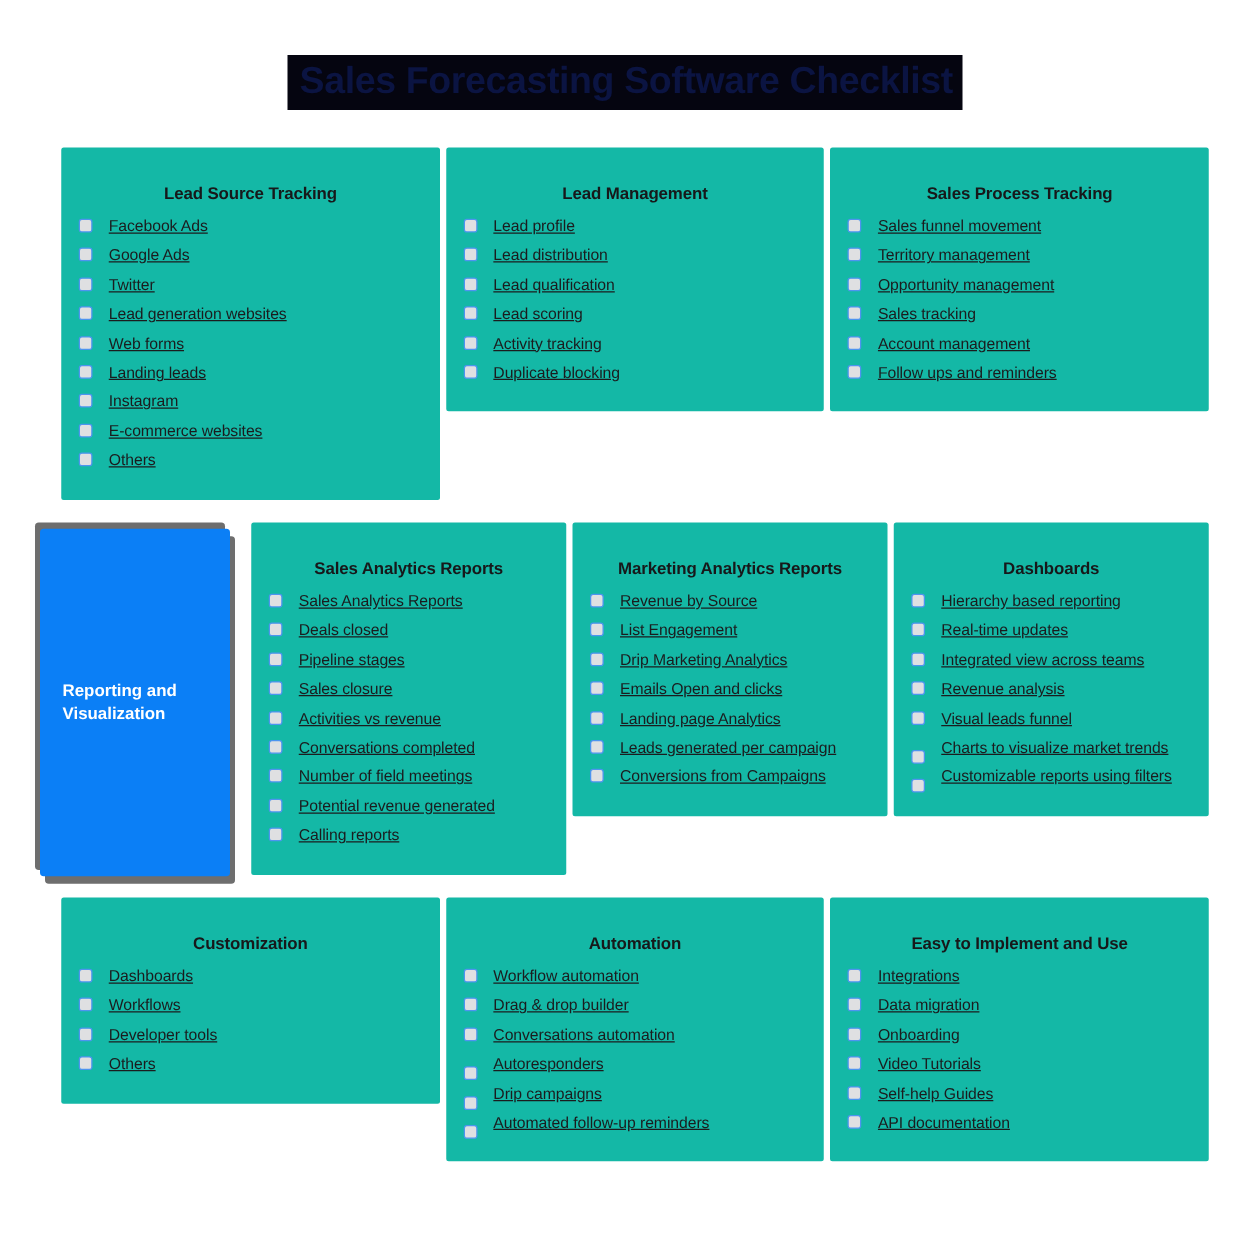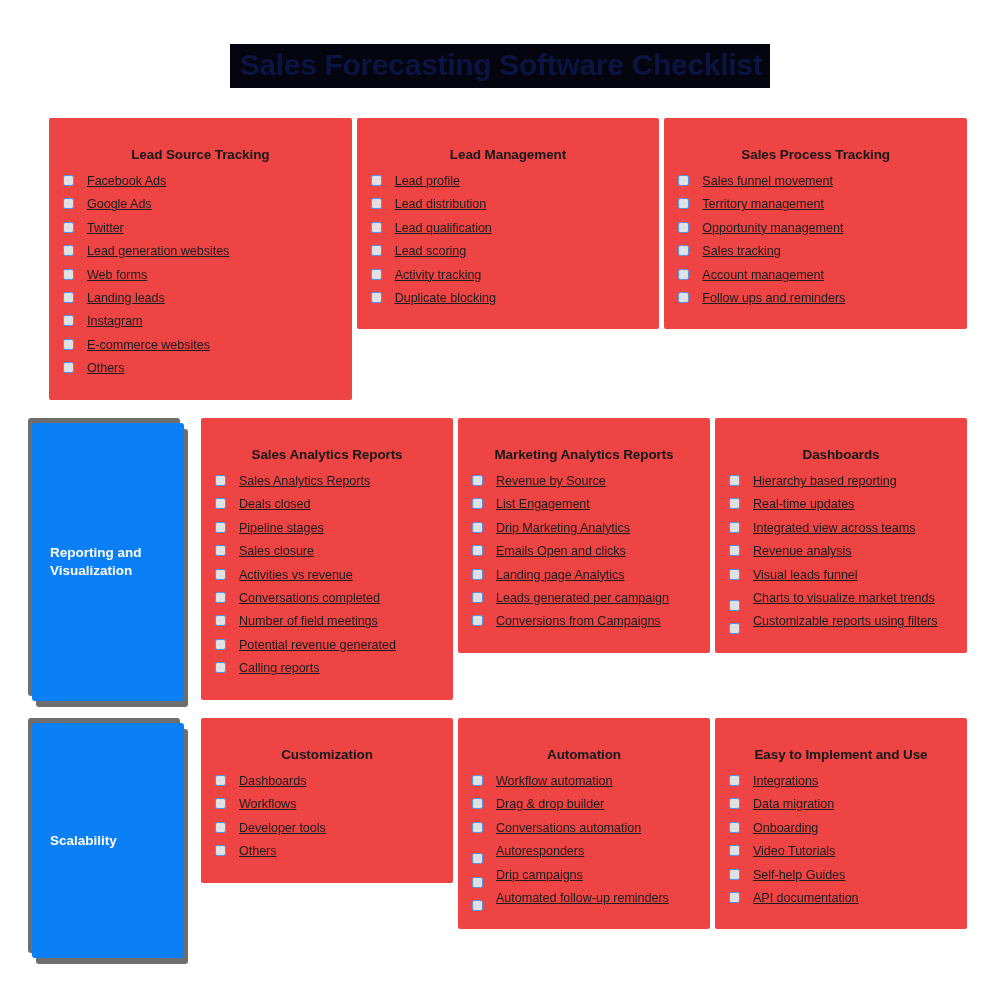"Lead Source Tracking" .list-card { background: #ef4444 -> #14b8a6 }
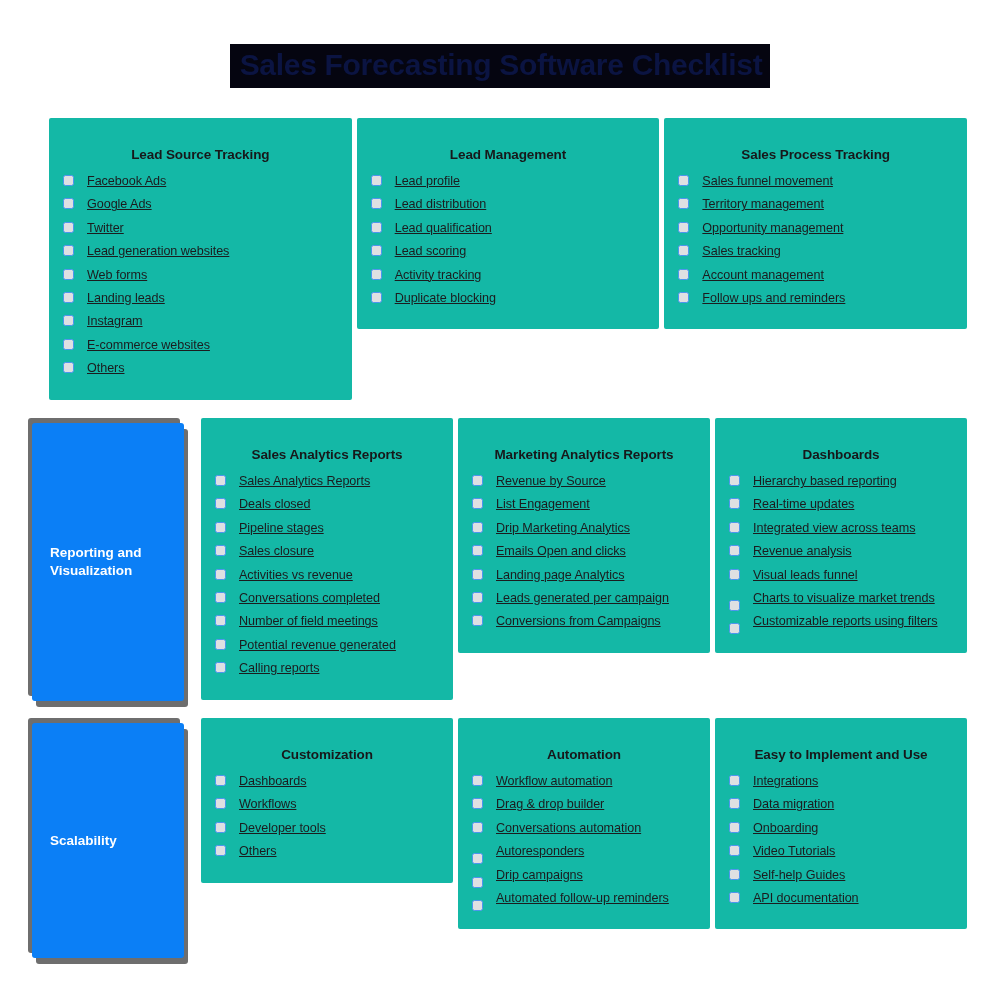"Scalability" div.cat-card { html: <div> <span> <span>Scalability</span> </span> </div> -> none }
